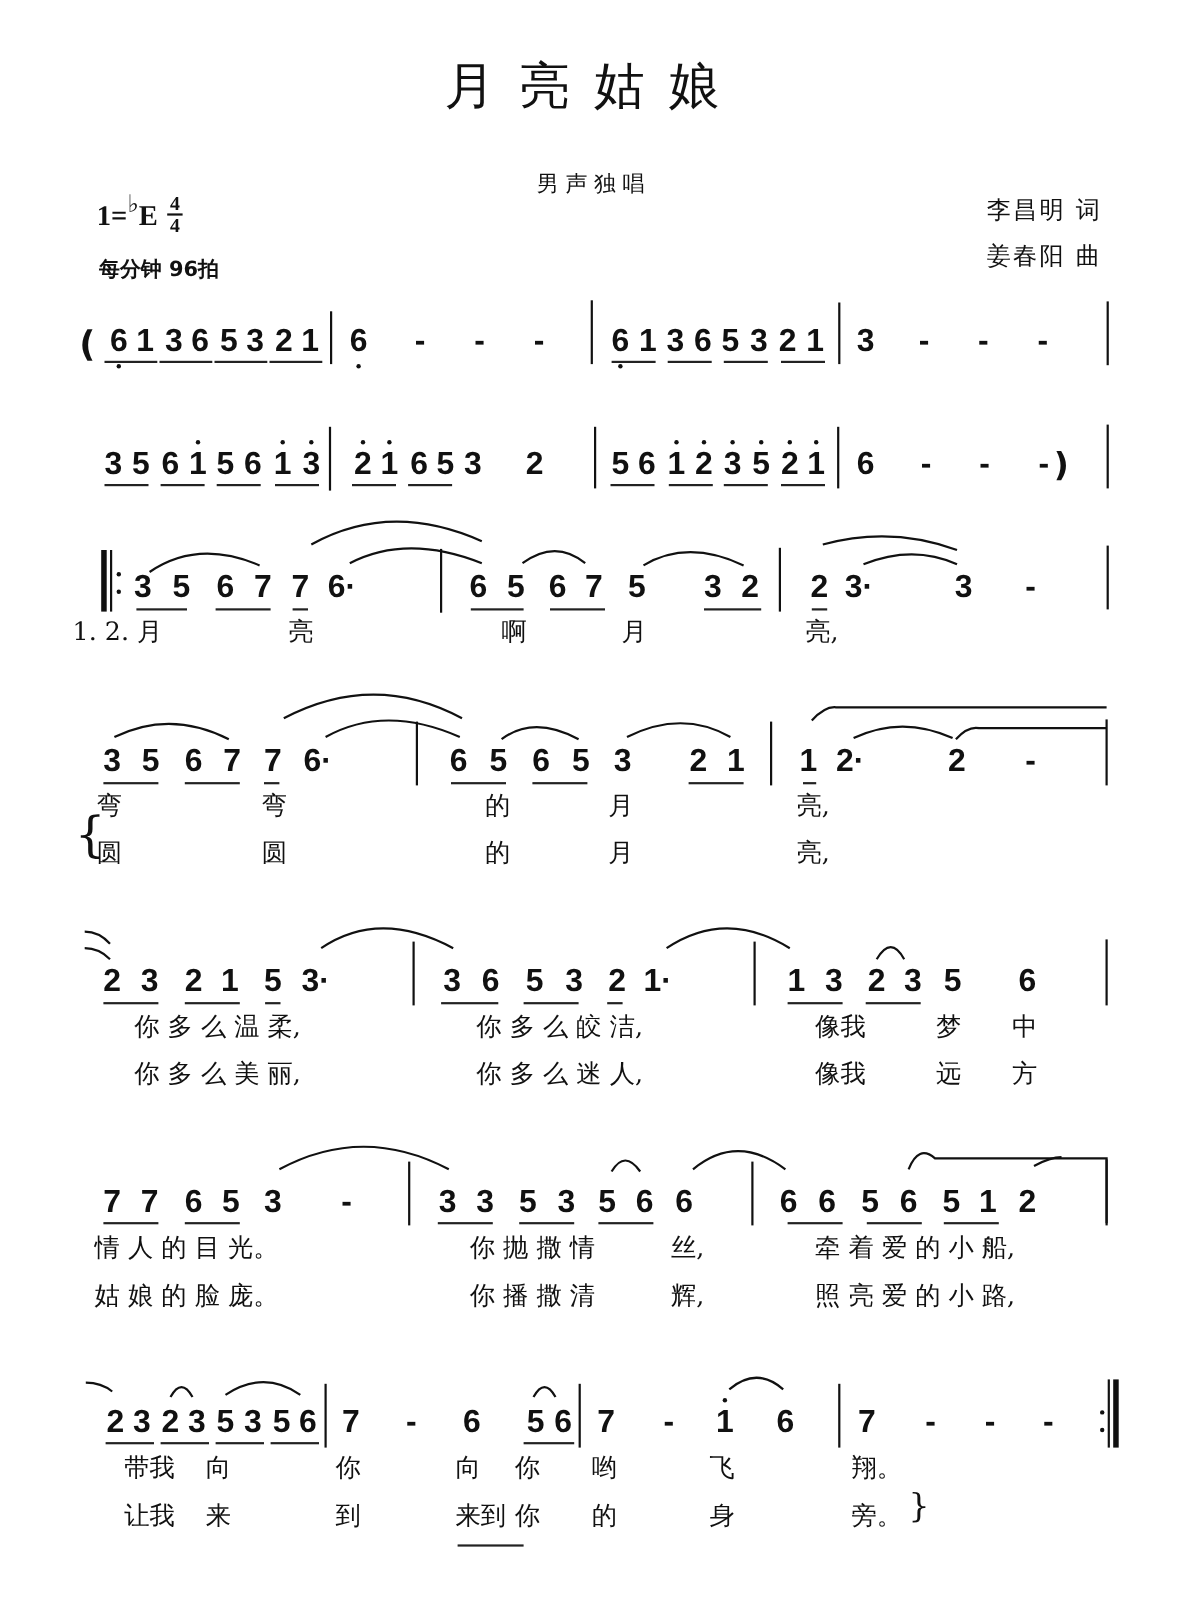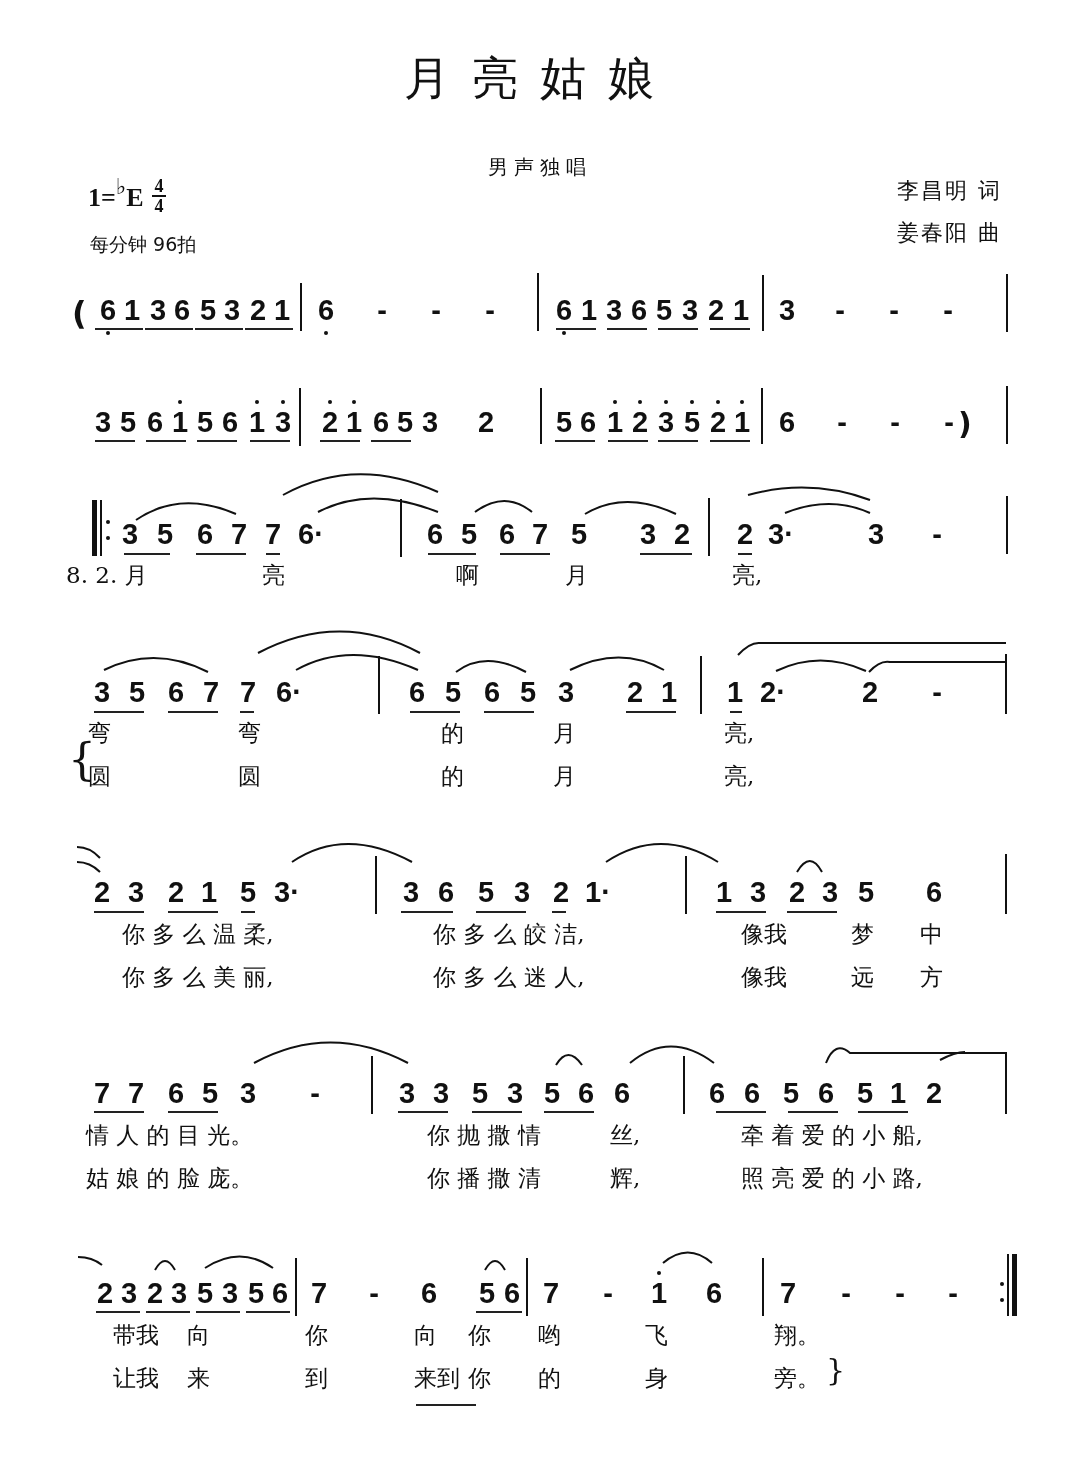"每分钟 96拍" .tempo { font-weight: normal -> bold }
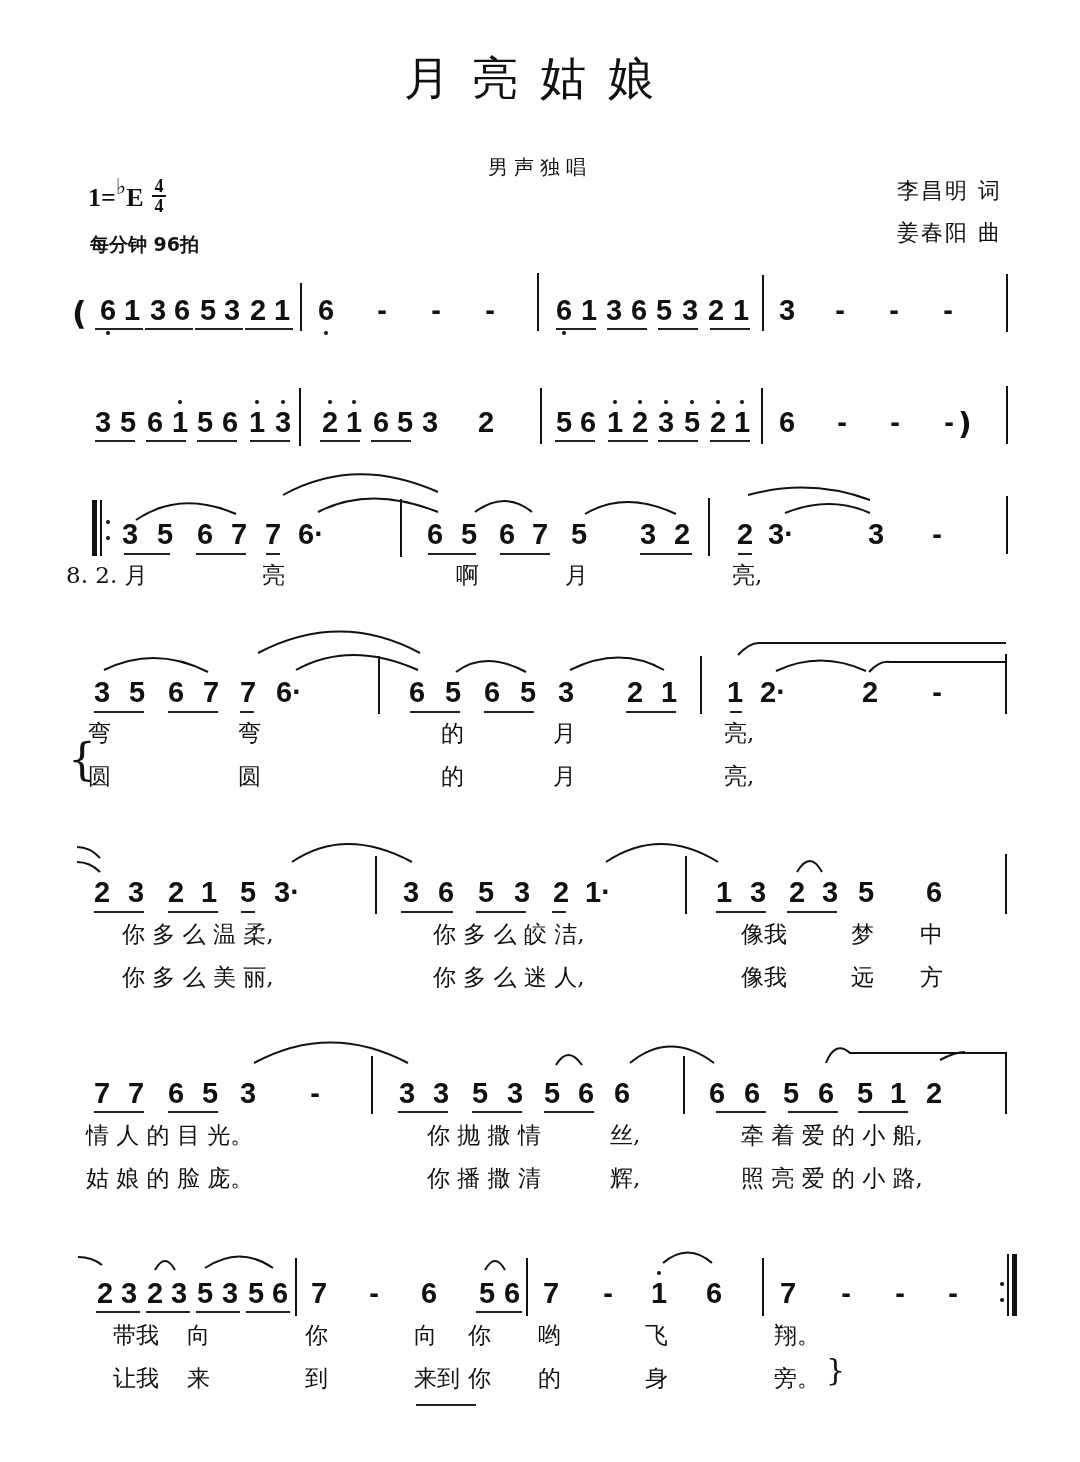"8. 2. 月" div.abs { text: 8 -> 1 }
